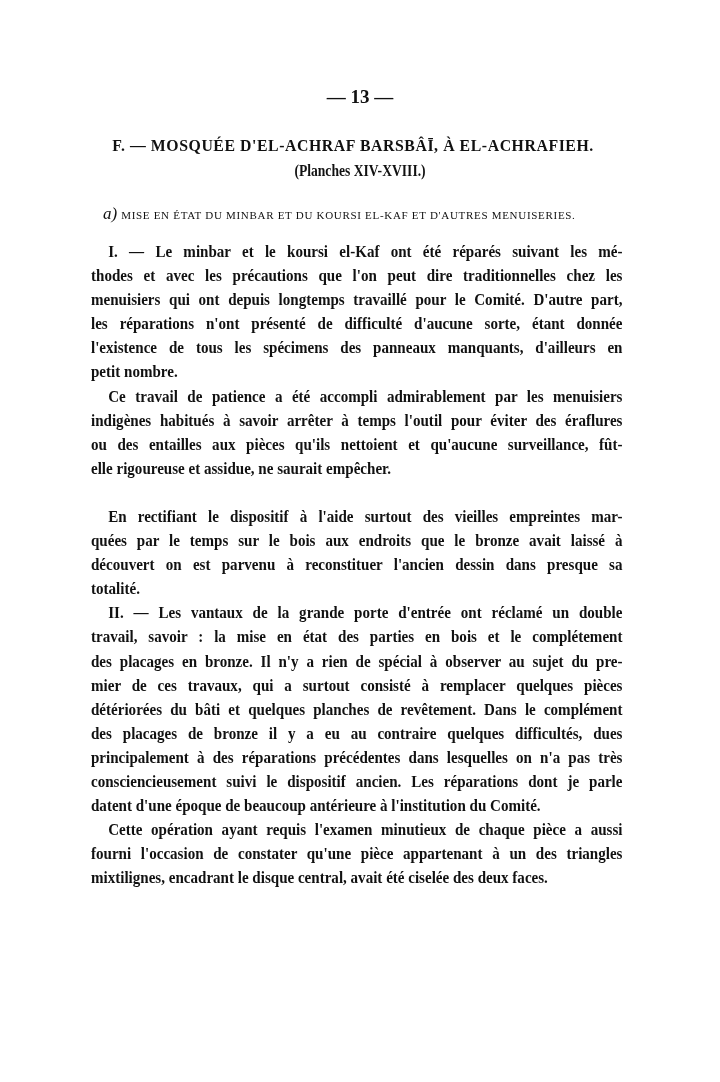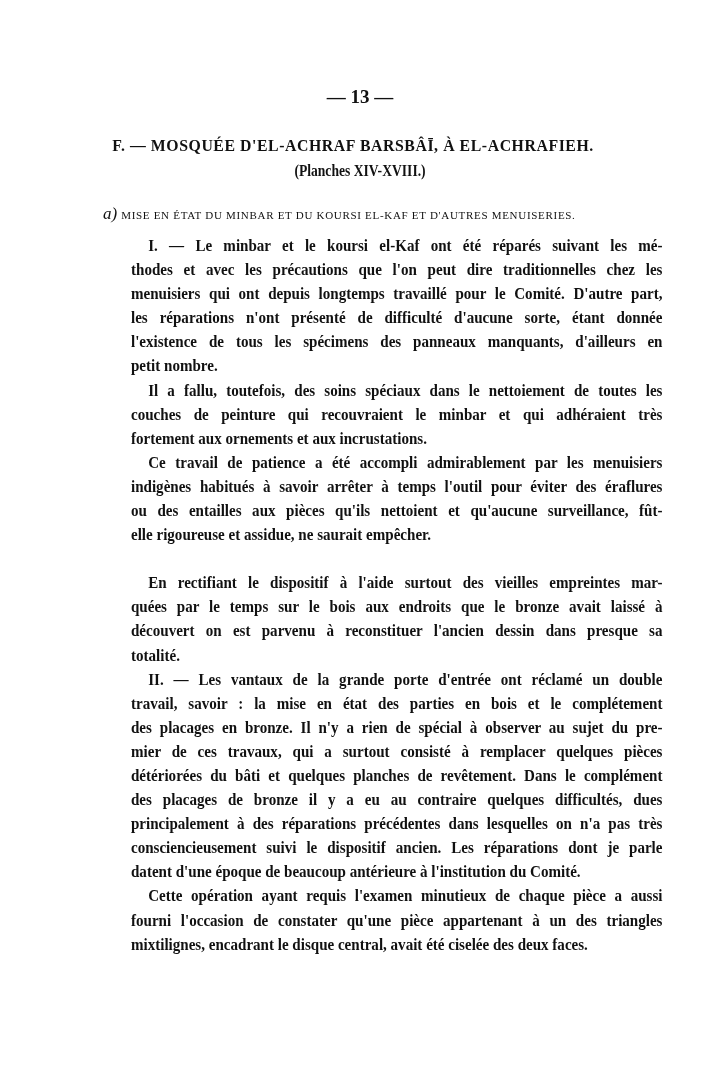"I. — Le minbar et" .body { margin-left: 40px -> none; top: 233px -> 239px }
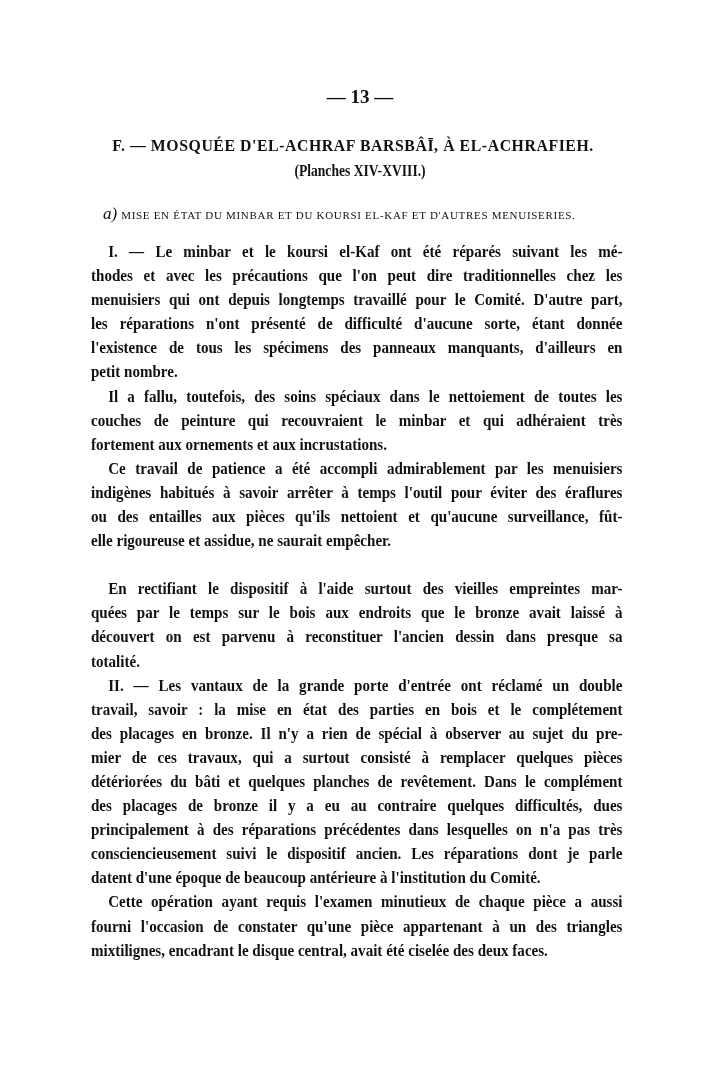"Il a fallu, toutefois, des" div { html: <div> <div>Il a fallu, toutefois, des soins spéciaux dans le nettoiement de toutes les</div> <div>couches de peinture qui recouvraient le minbar et qui adhéraient très</div> <div>fortement aux ornements et aux incrustations.</div> </div> -> none }
